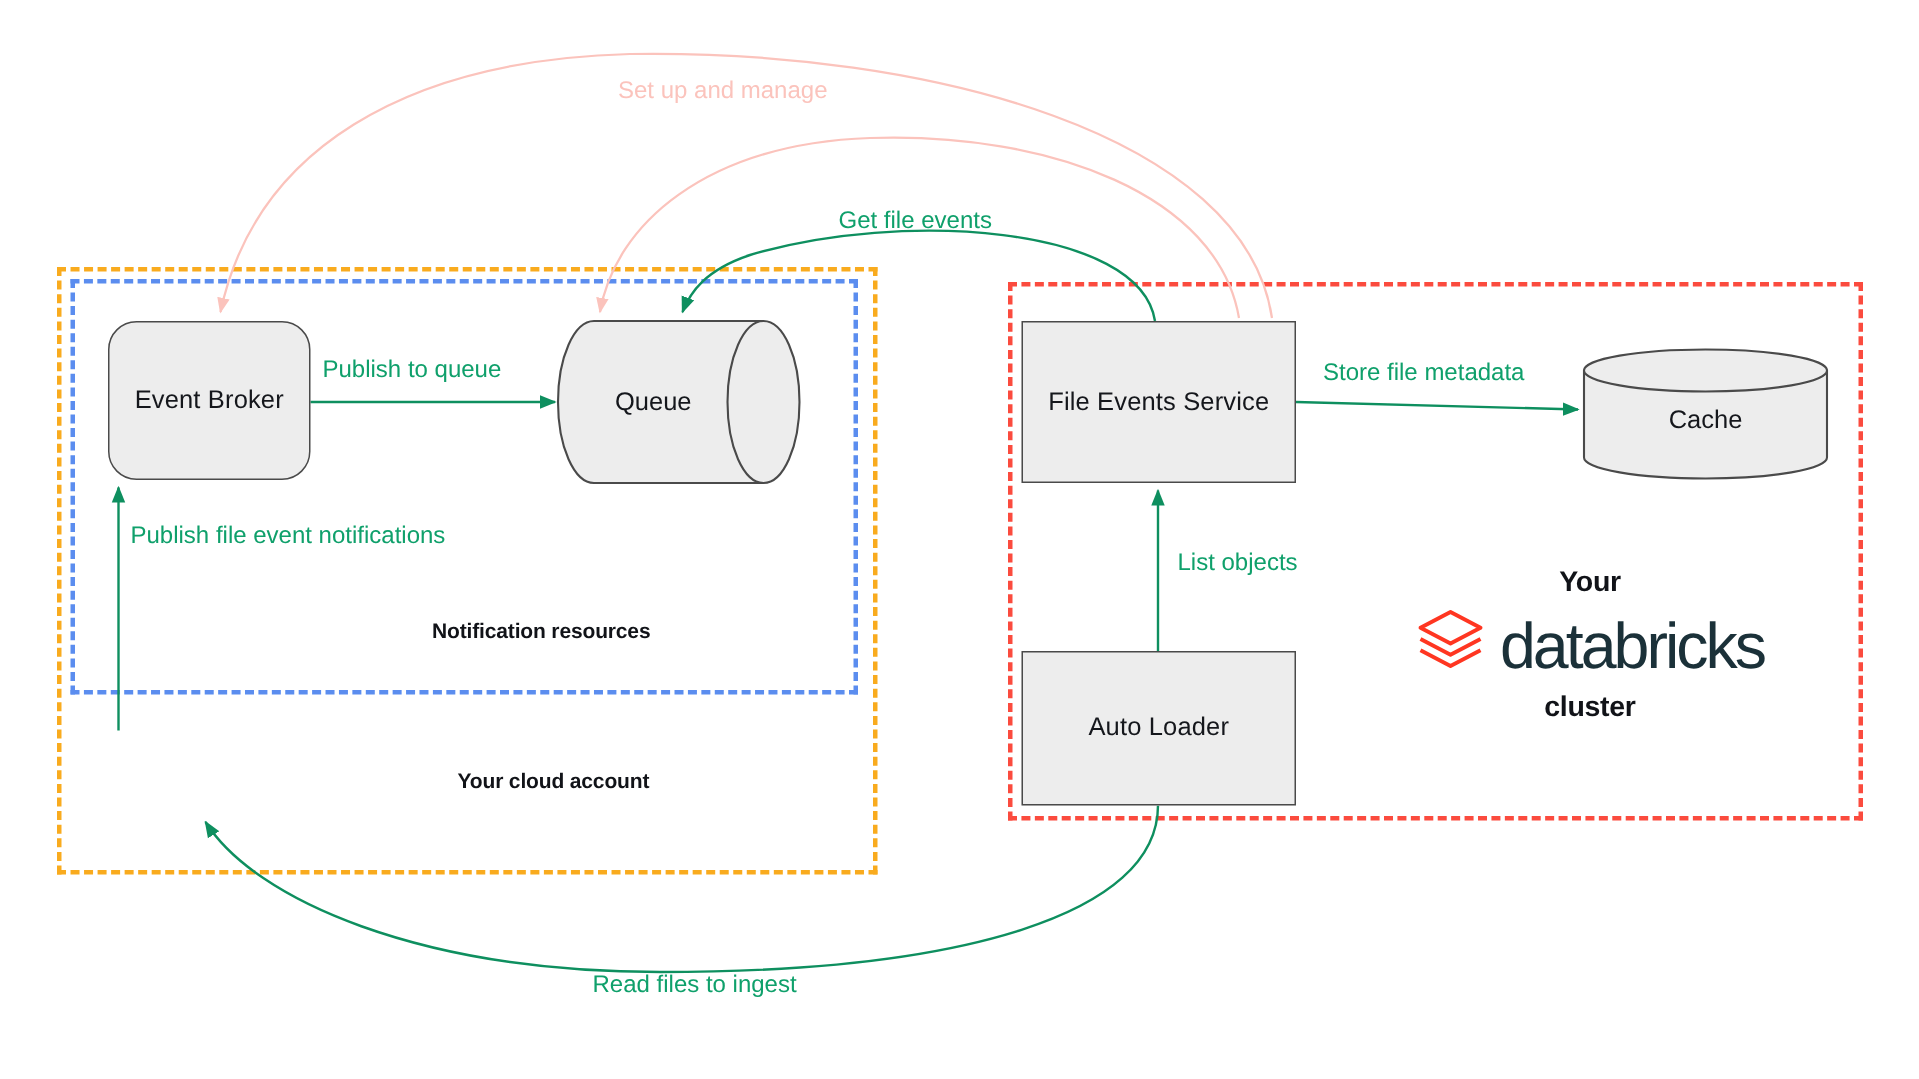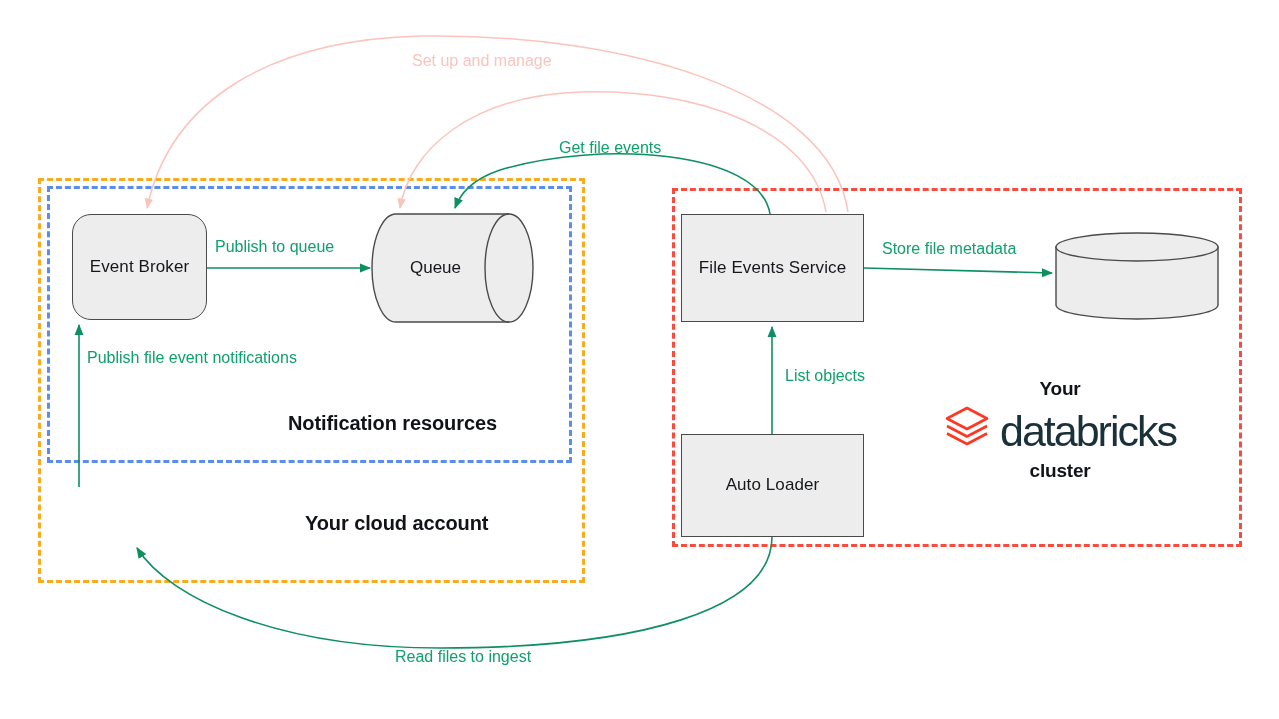"Cache" div.cyl-text { html: none -> <div>Cache</div> }
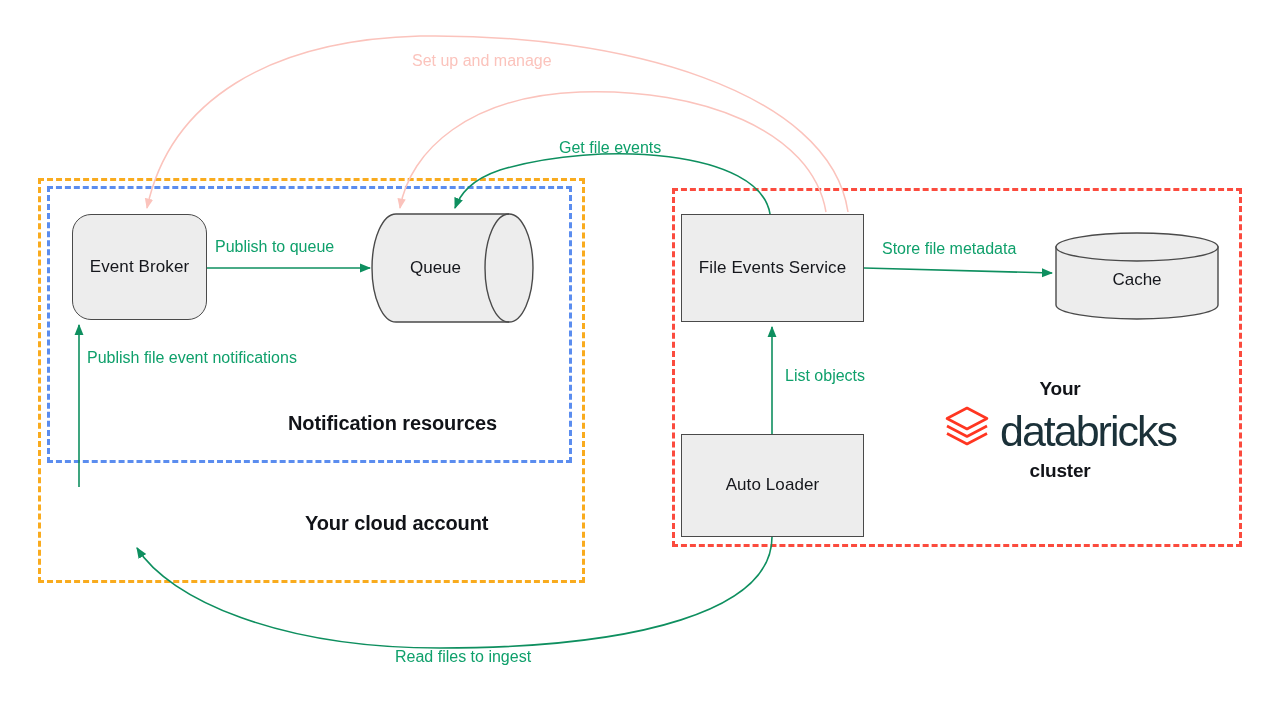"Notification resources" .group-caption { font-size: 20px -> 14px }
